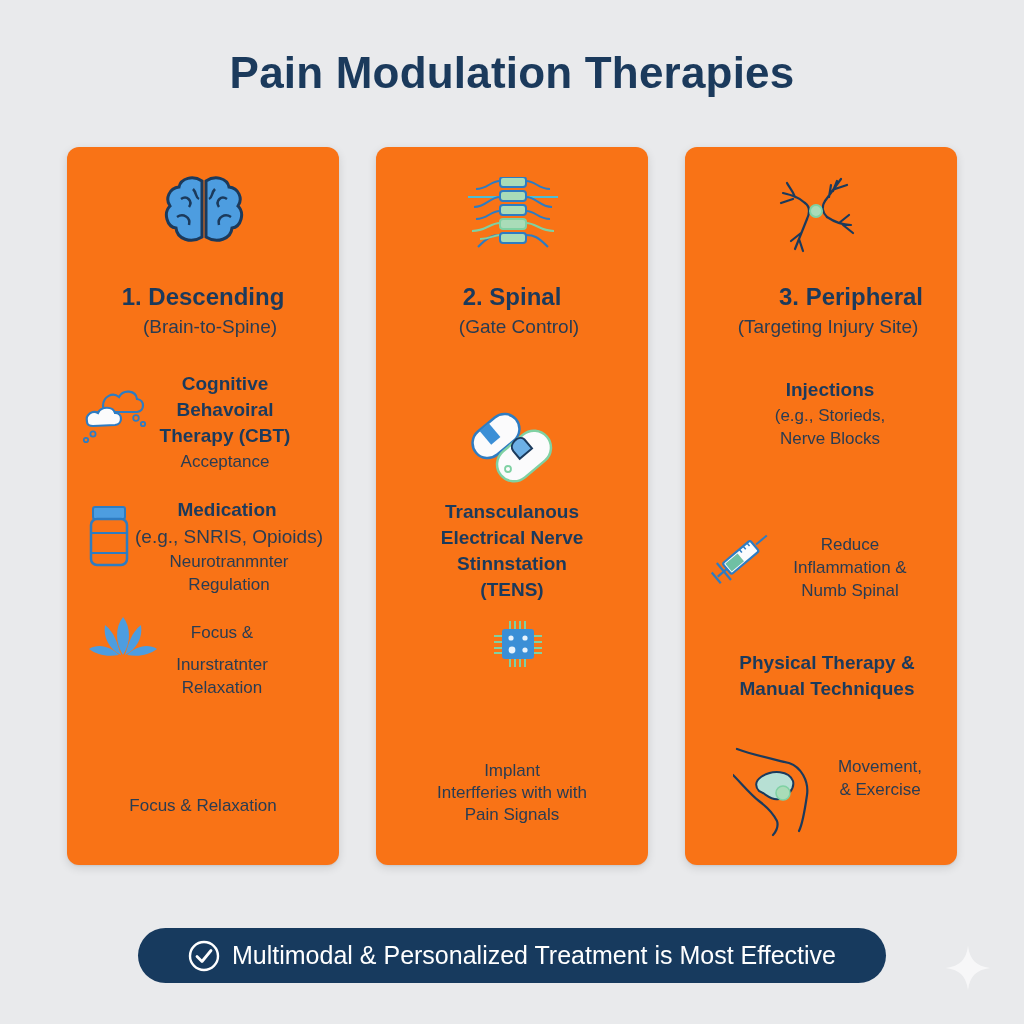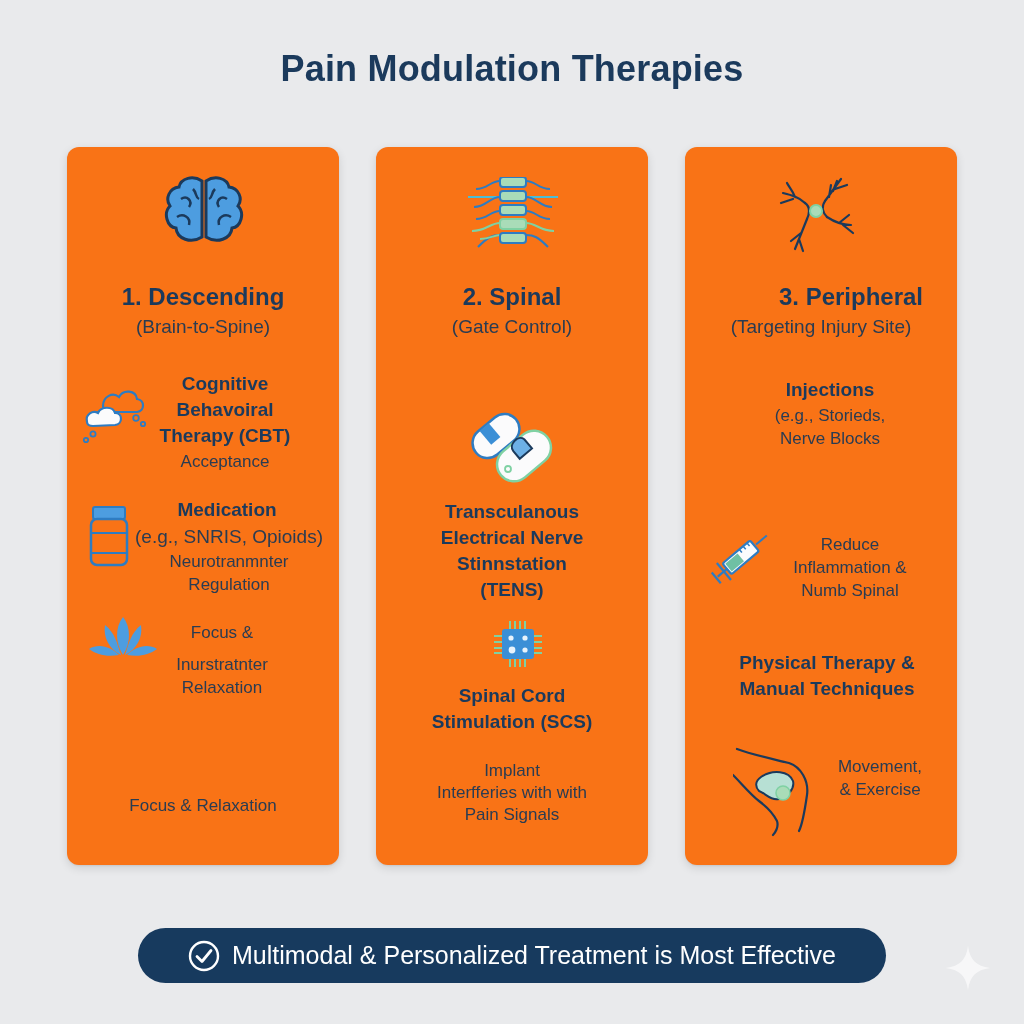"Pain Modulation Therapies" .title { font-size: 36px -> 44px }
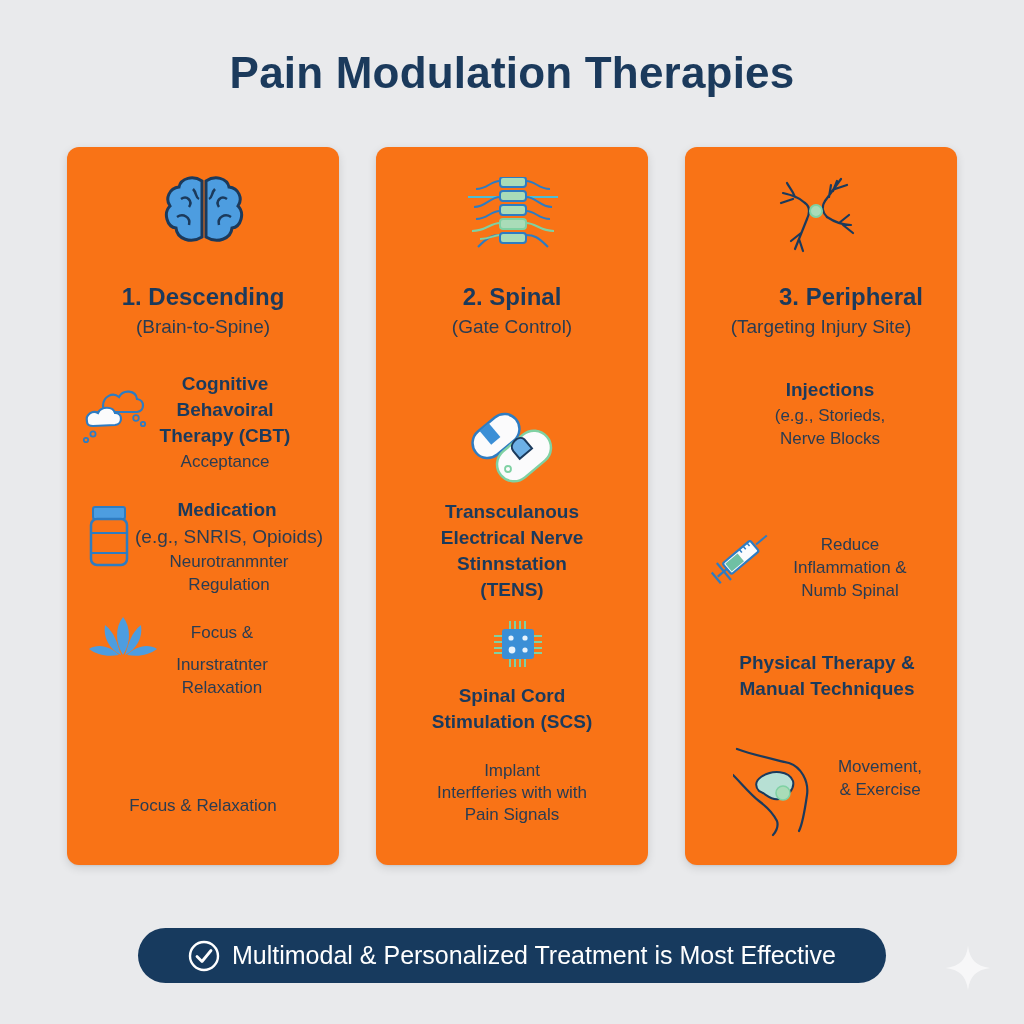"(Brain-to-Spine)" .sub { padding-left: none -> 7px }
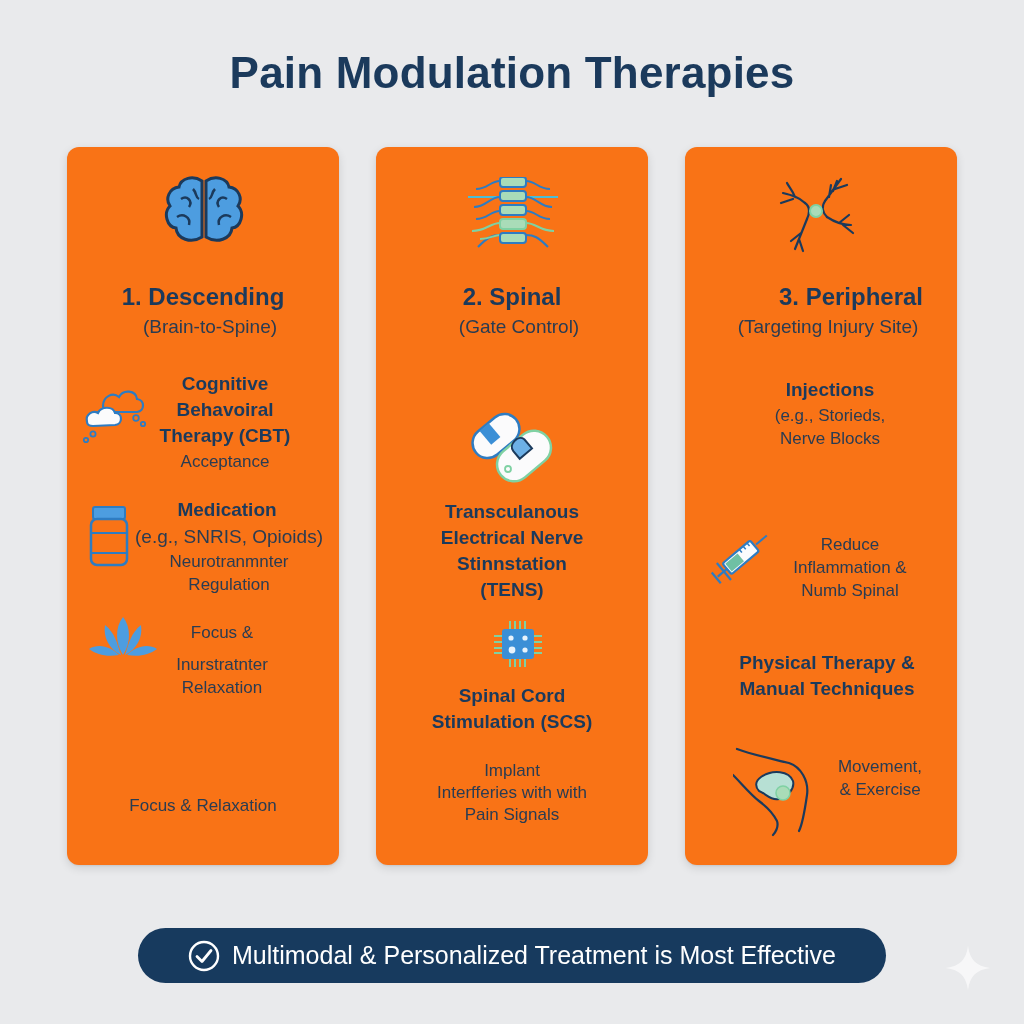"Spinal Cord" div.abs { html: <div> <div>Spinal Cord</div> <div>Stimulation (SCS)</div> </div> -> none }
